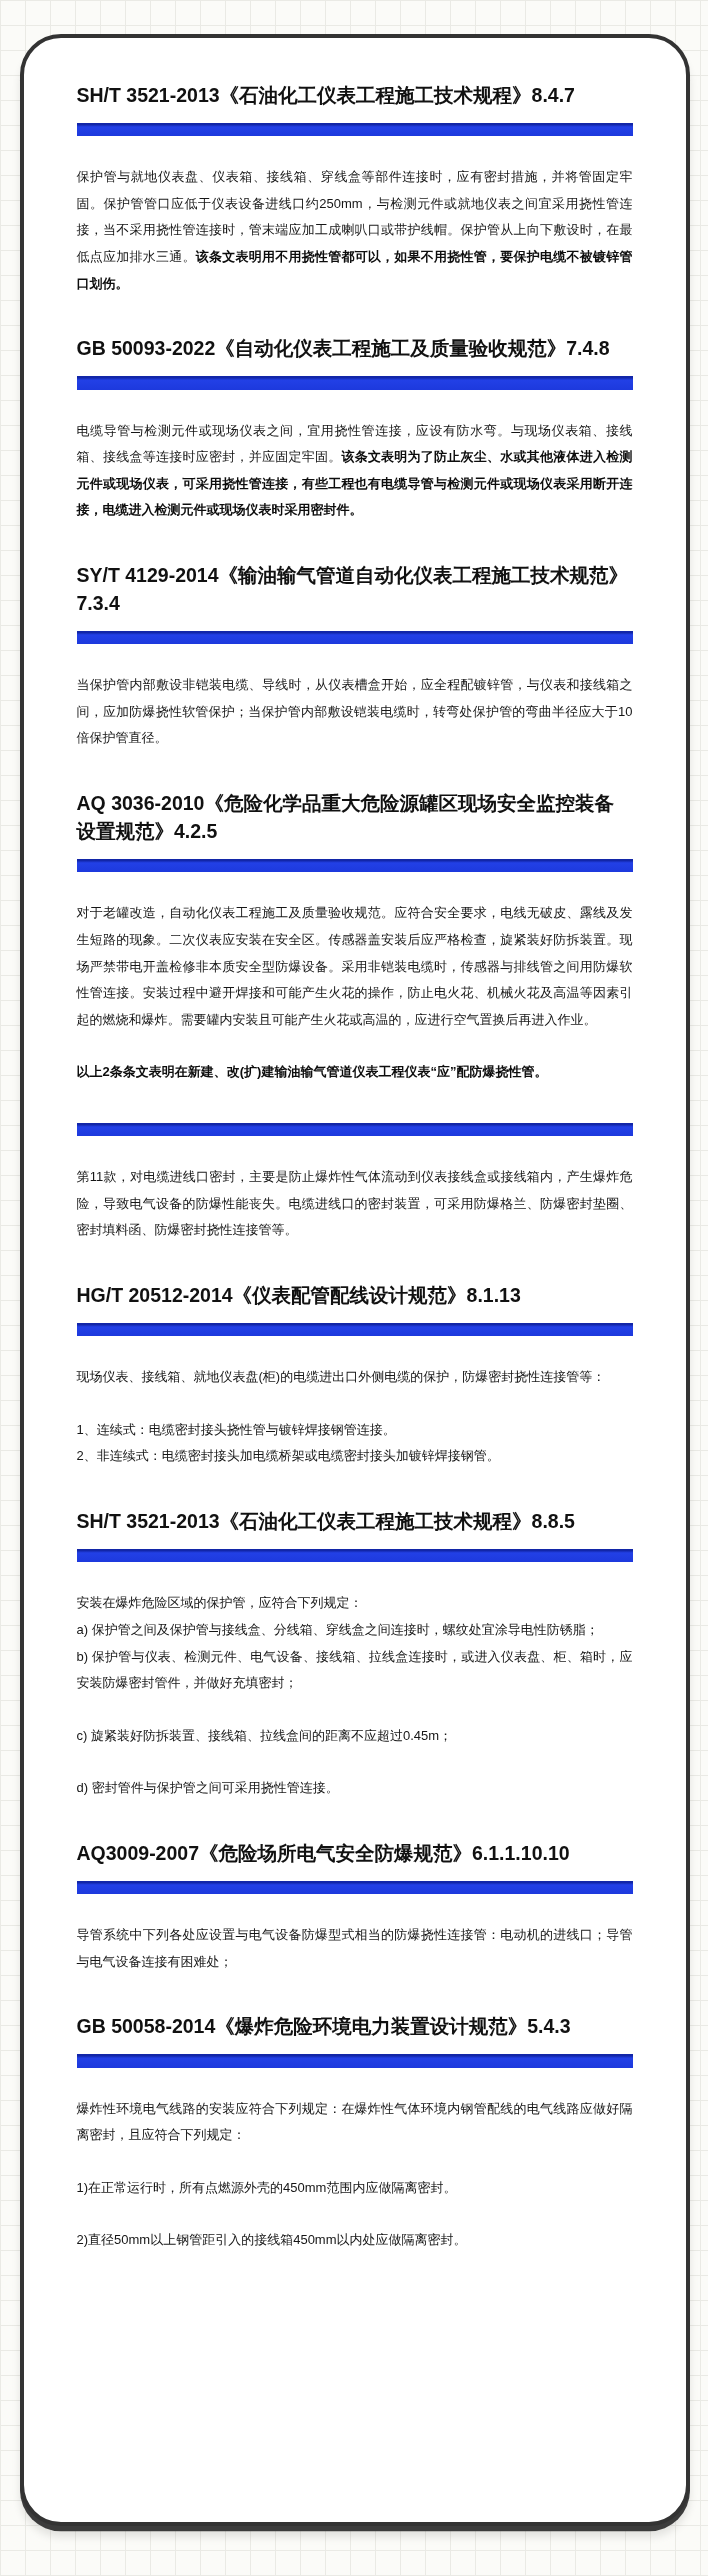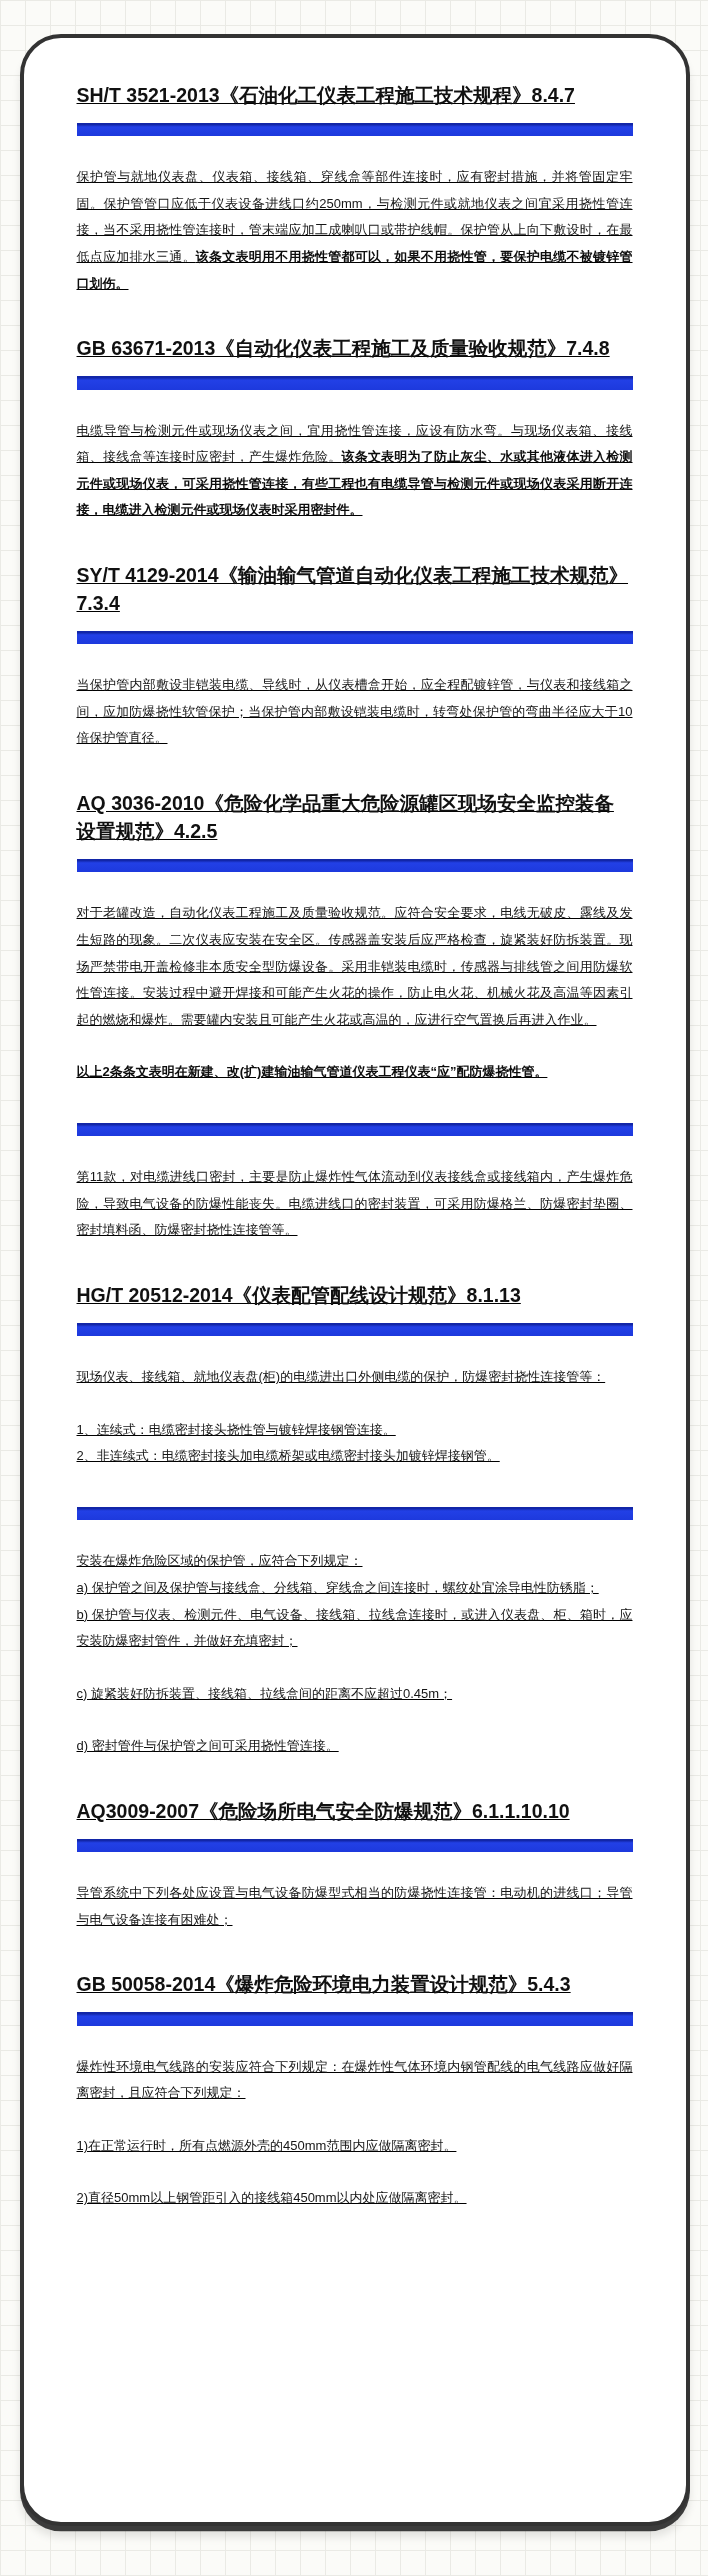"SH/T 3521-2013《石油化工仪表工程施工技术规程》8.4.7" .sec { text-decoration: underline -> none }
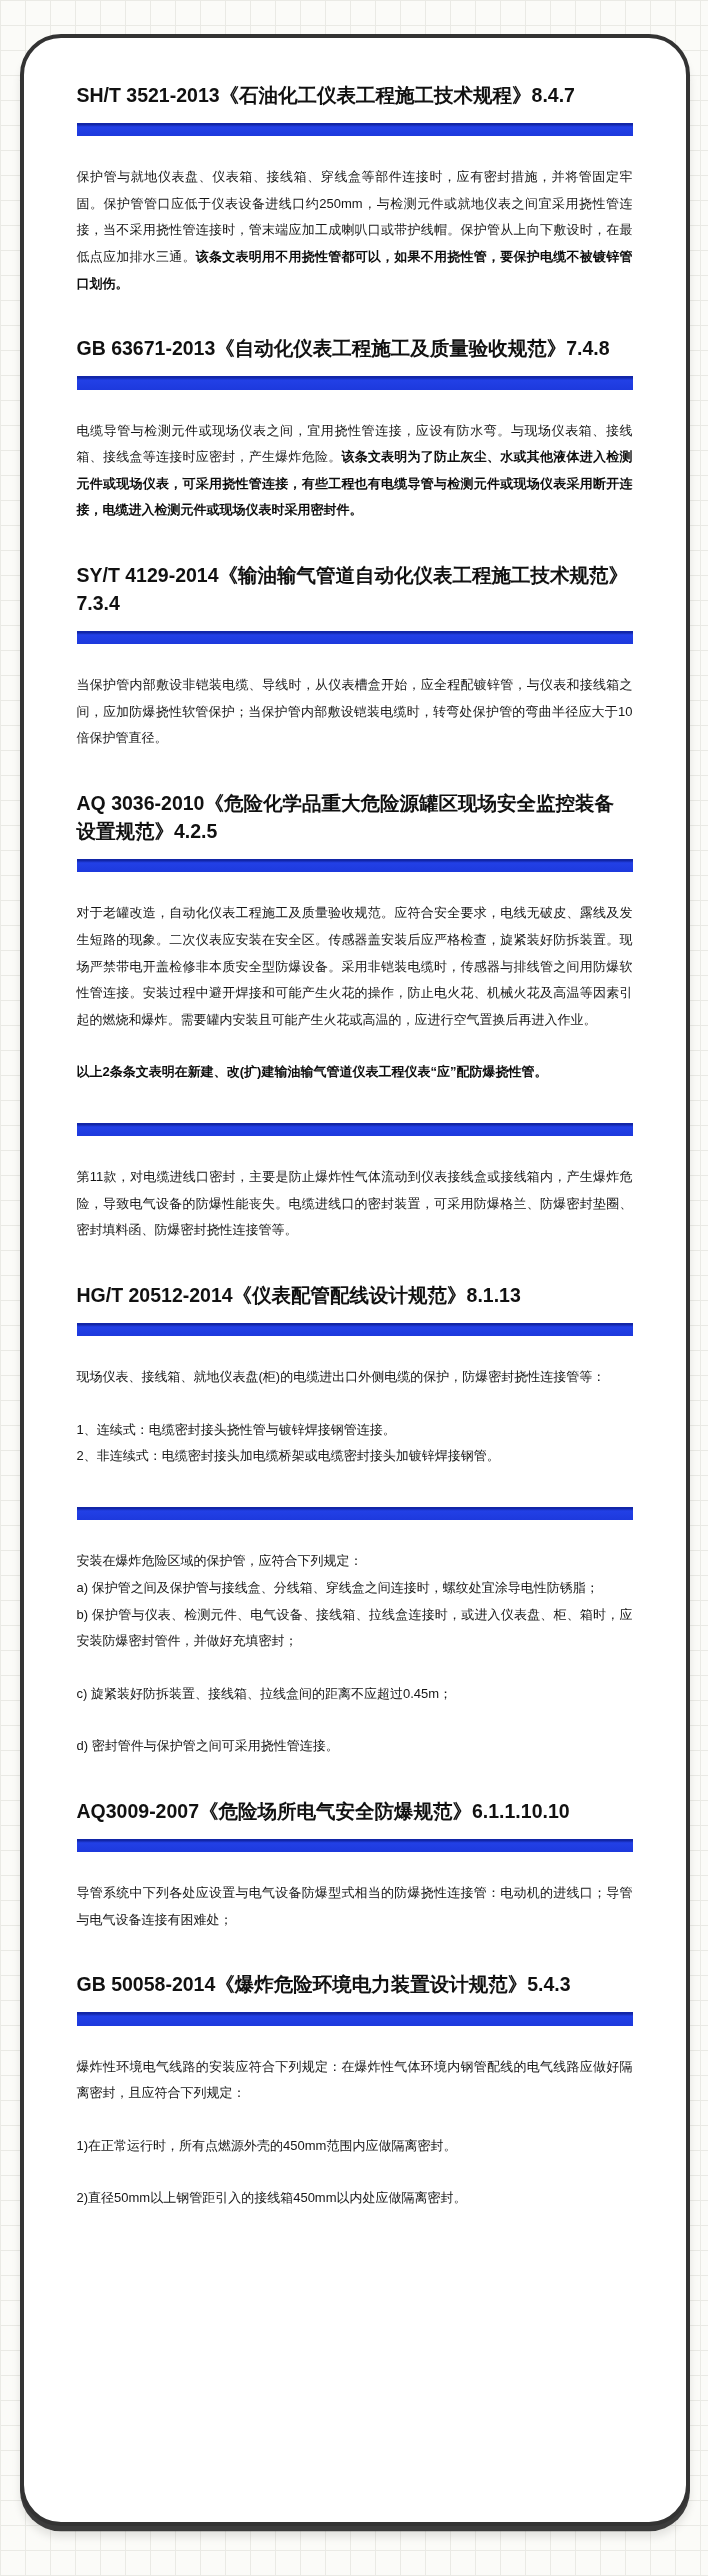"GB 63671-2013《自动化仪表工程施工及质量验收规范》7.4.8" h2 { text: 63671-2013 -> 50093-2022 }
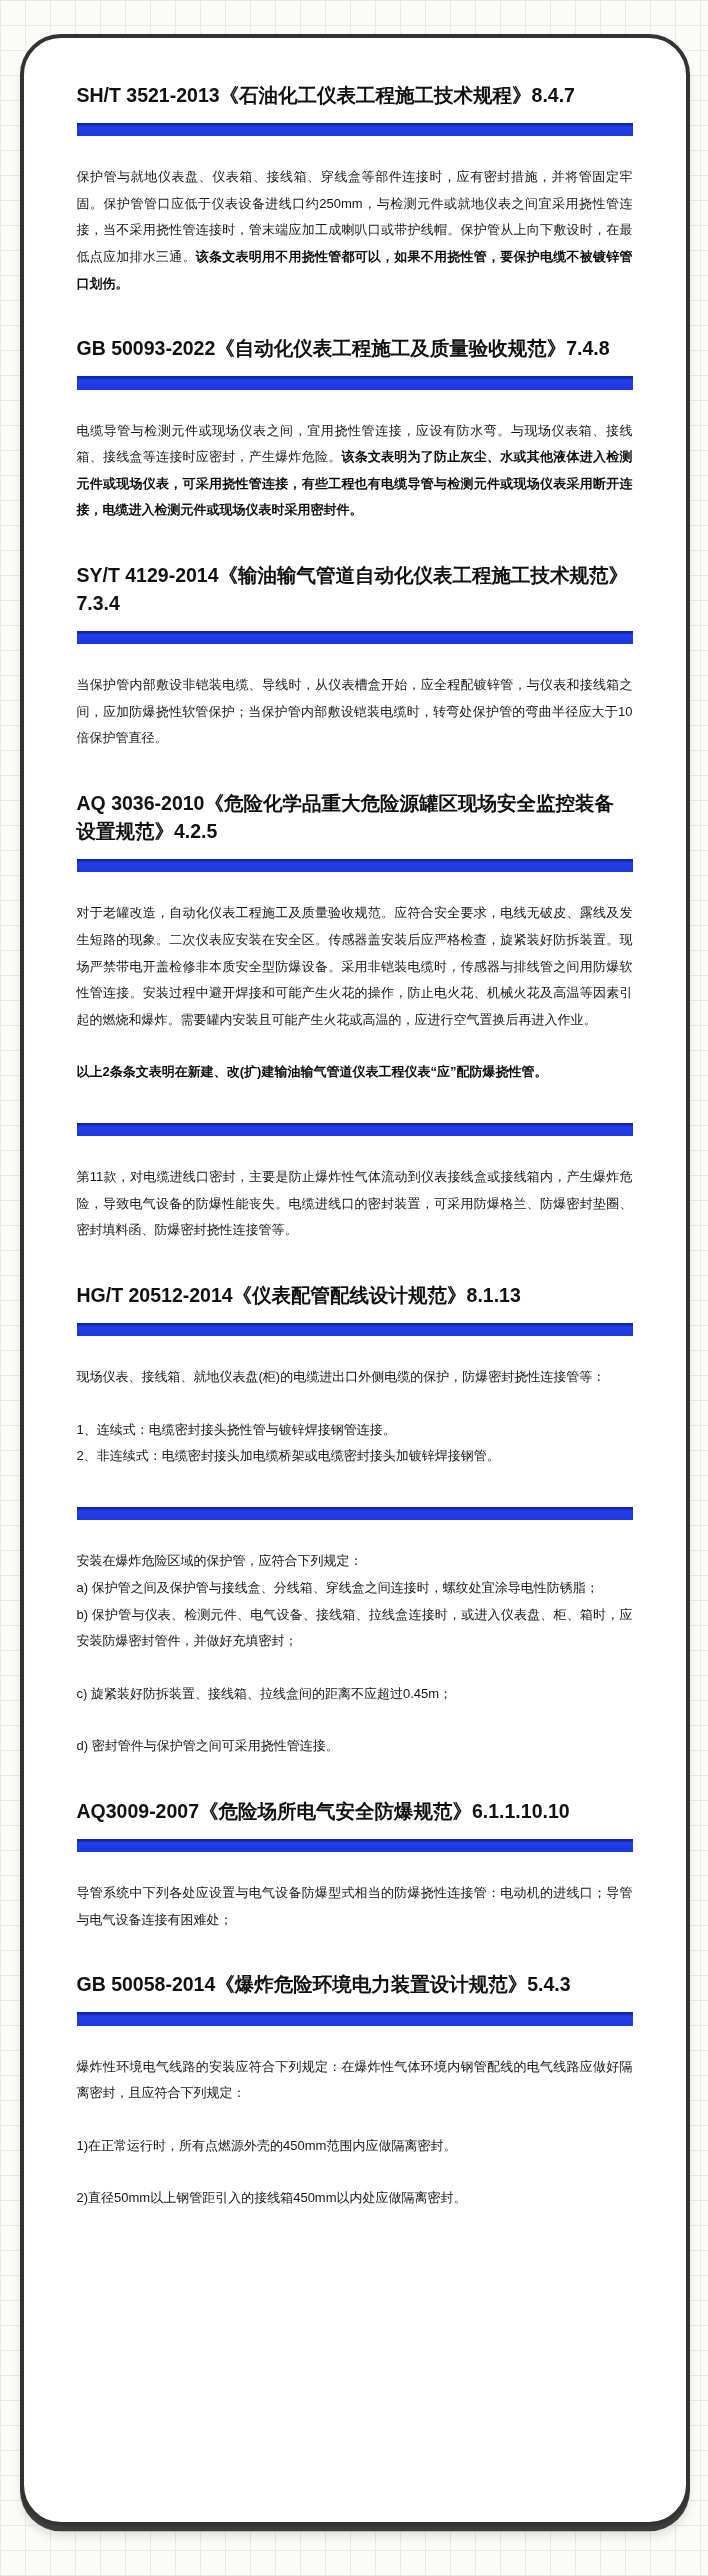"电缆导管与检测元件或现场仪表之间，宜用挠性管连接，应设有防水弯。与现场仪表箱、接" span { text: 产生爆炸危险 -> 并应固定牢固 }
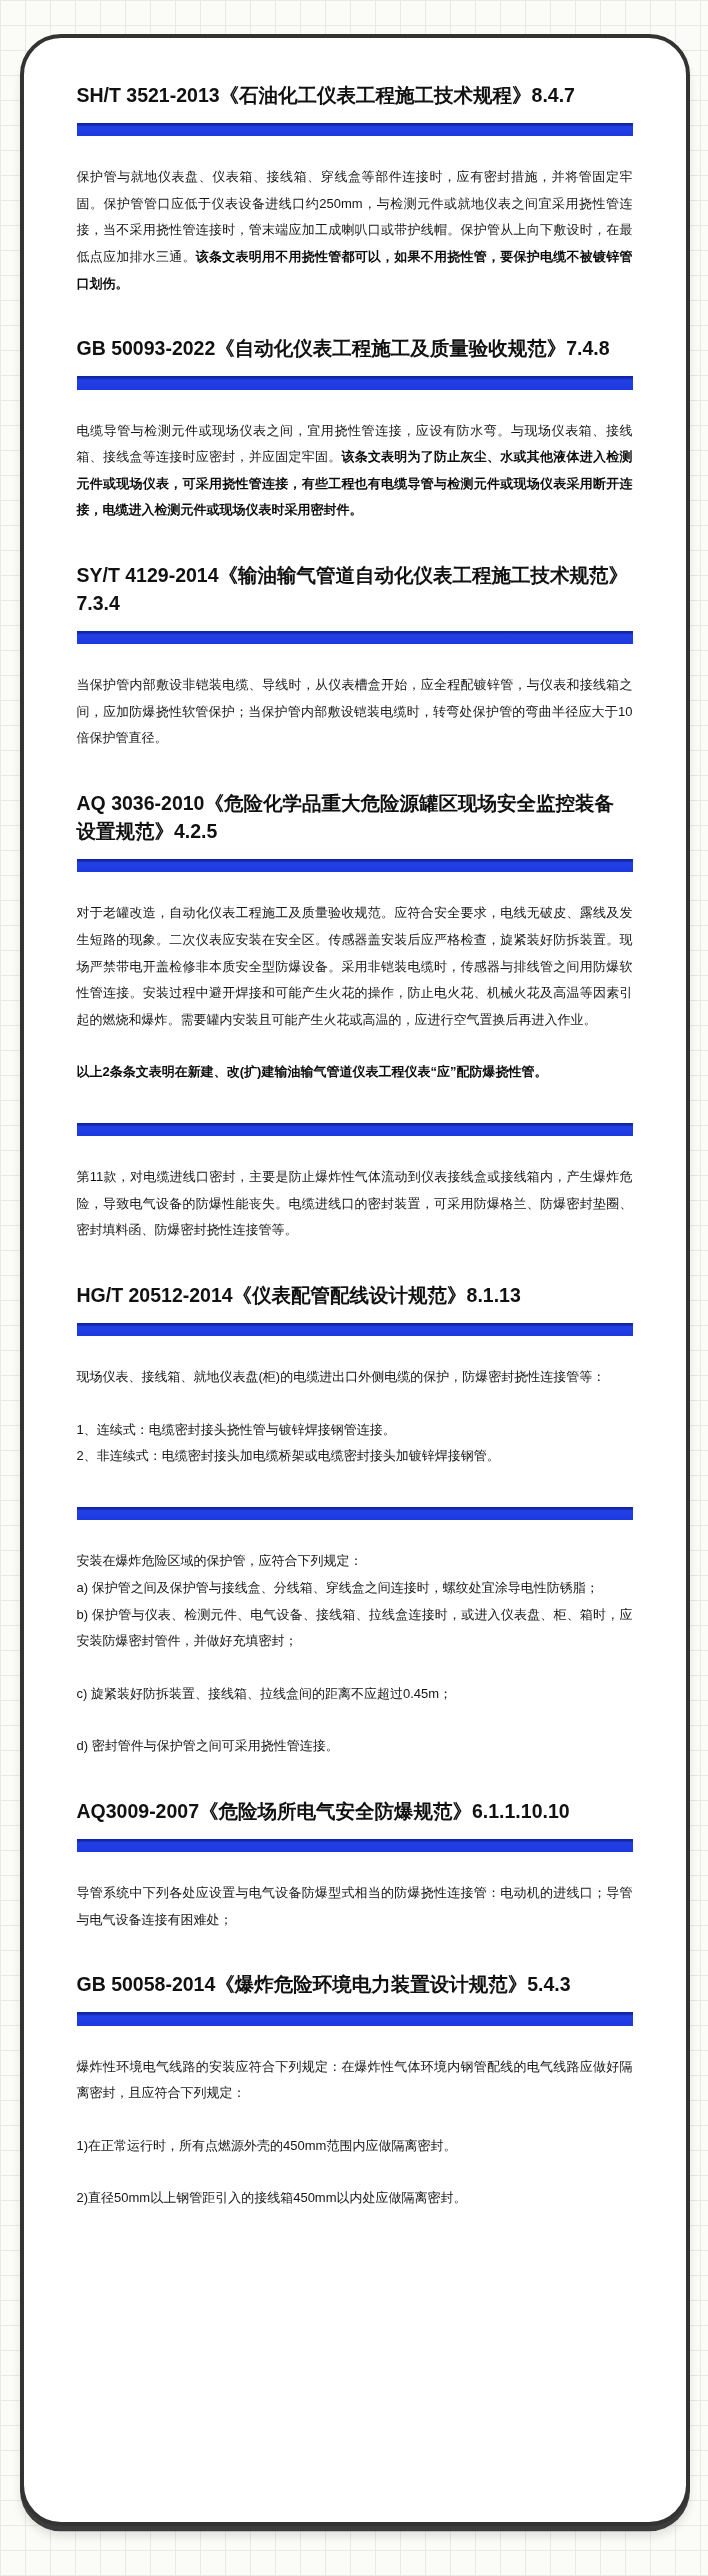"SH/T 3521-2013《石油化工仪表工程施工技术规程》8.8.5" h2 { html: none -> <h2>SH/T 3521-2013《石油化工仪表工程施工技术规程》8.8.5</h2> }
